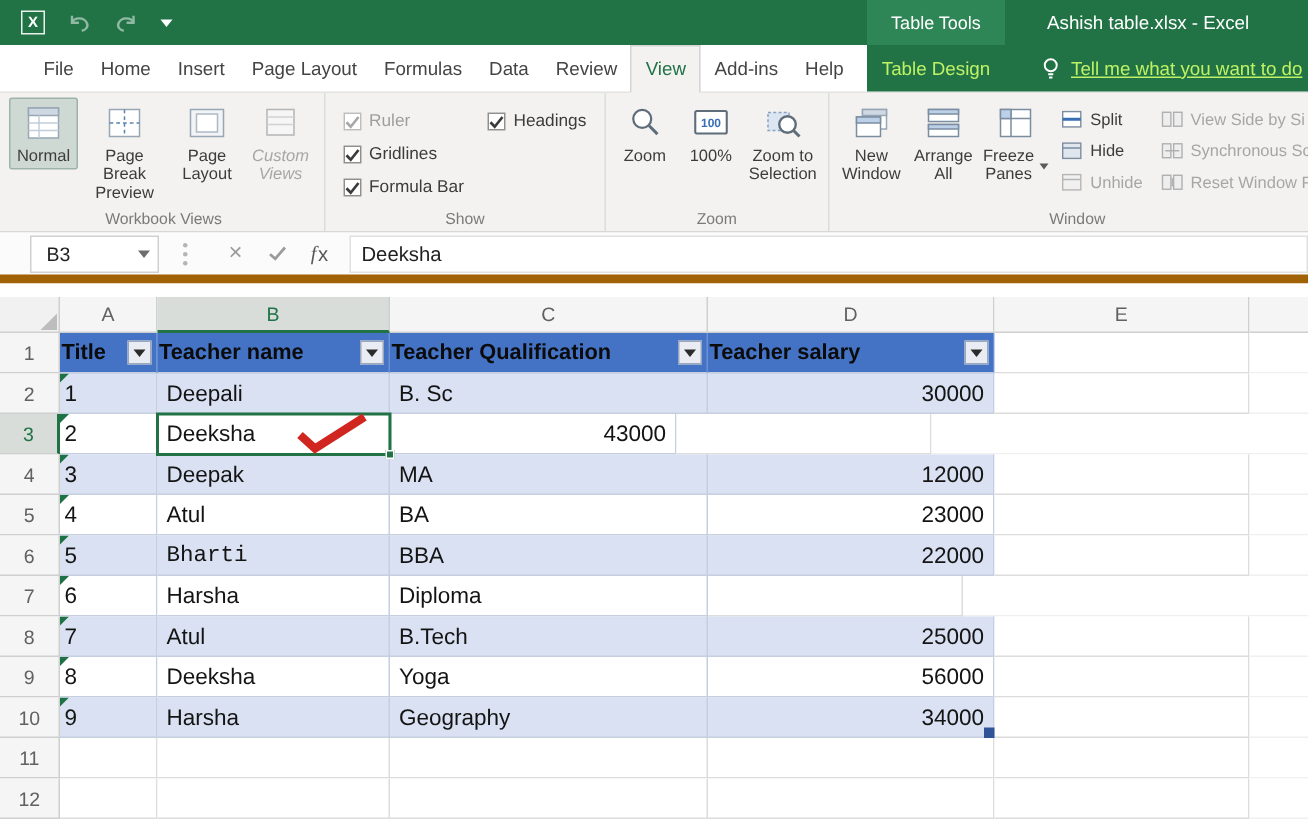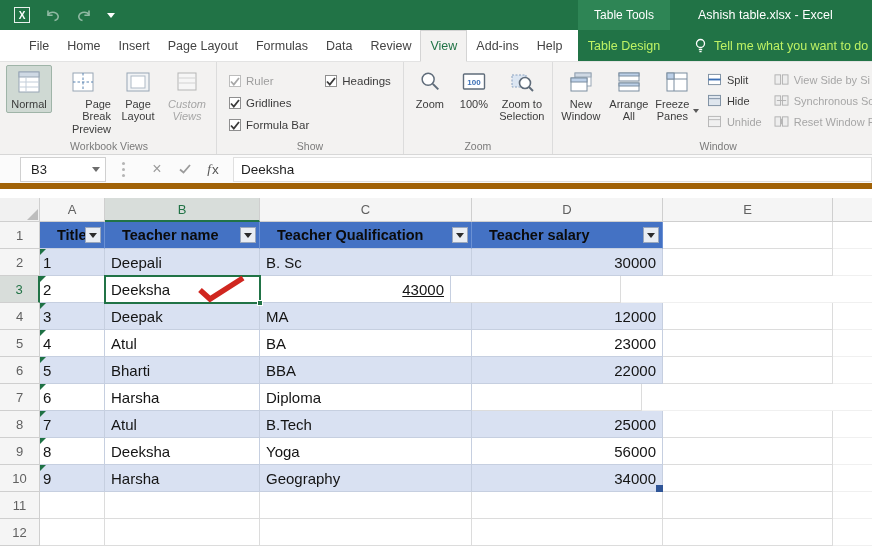"Tell me what you want" .tellme { text-decoration: none -> underline }
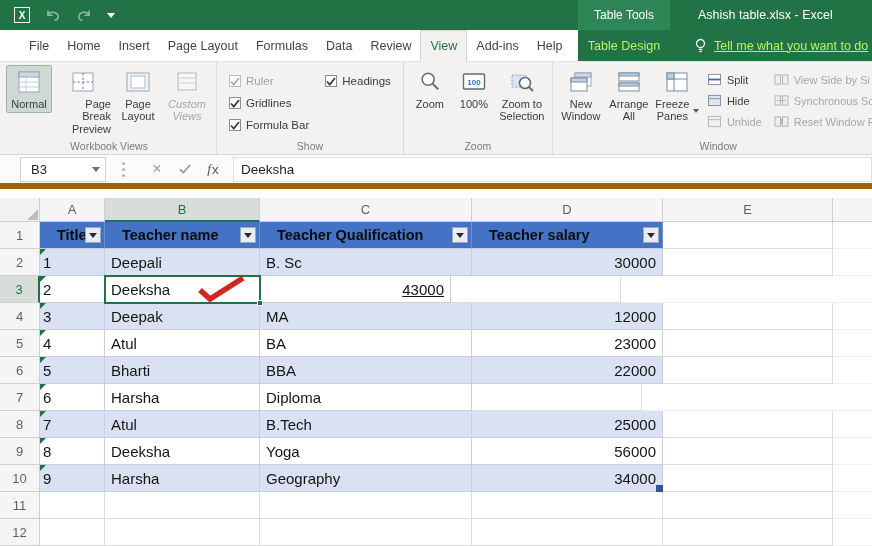"Page Break Preview" .w62 { text-align: right -> none }
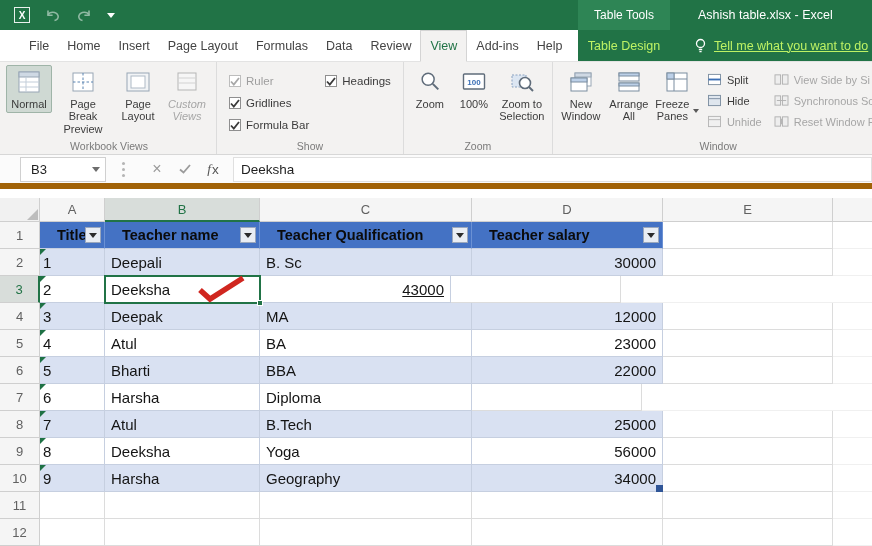"Title" .cell.thc { padding-left: 17px -> 1px }
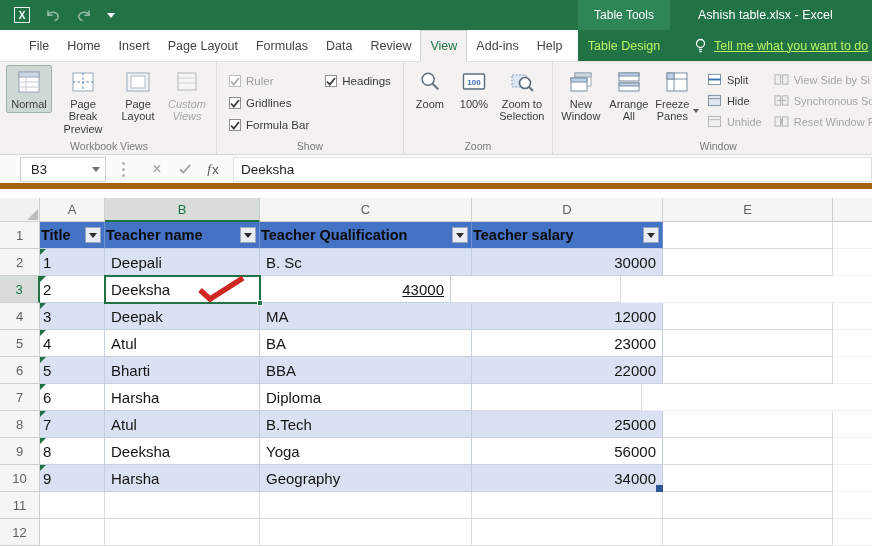"43000" div.cell { text-decoration: underline -> none }
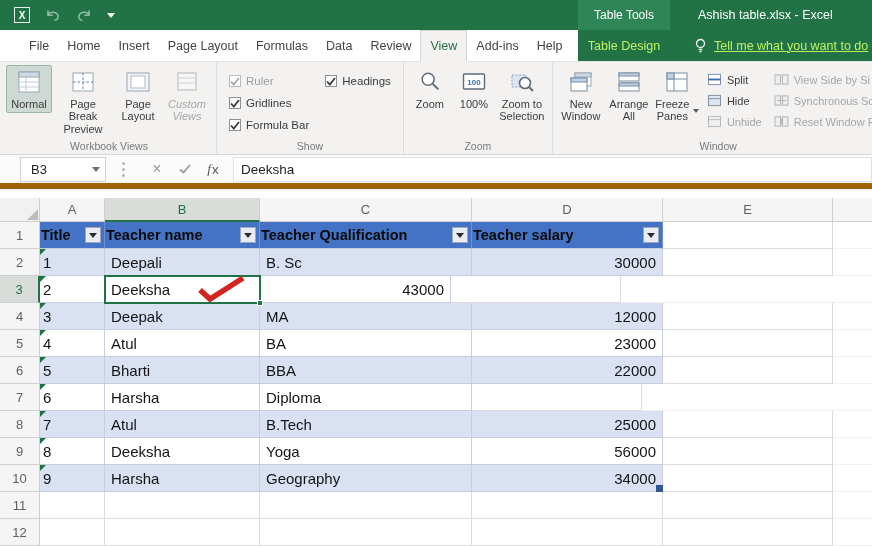"Bharti" div.cell { font-family: none -> Liberation Mono, monospace }
